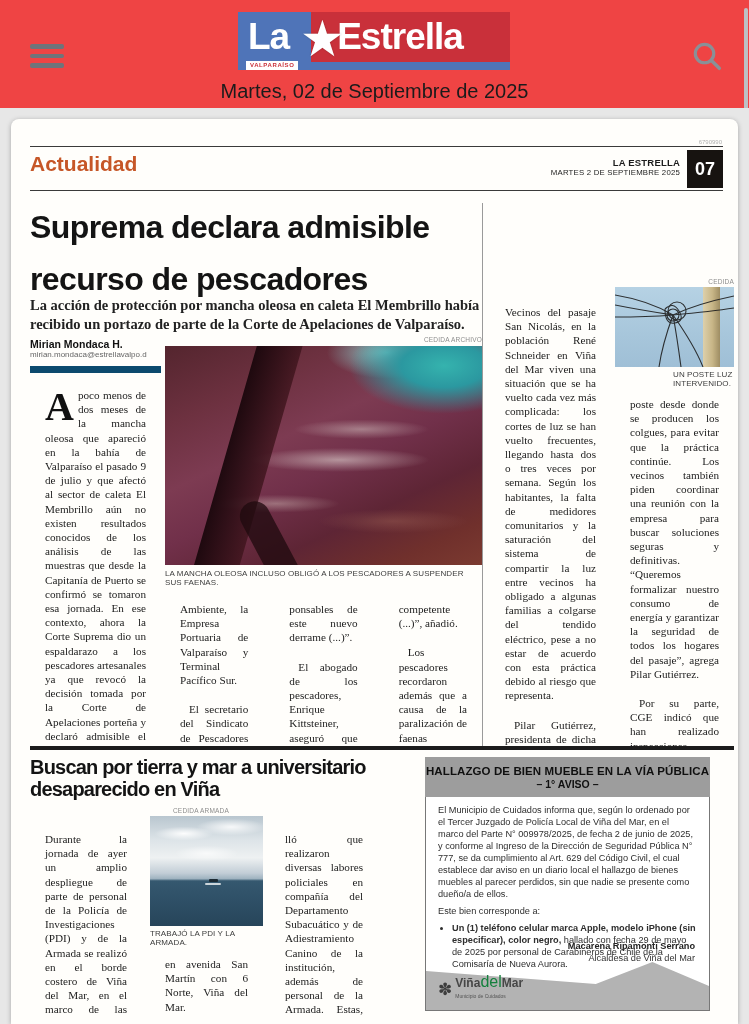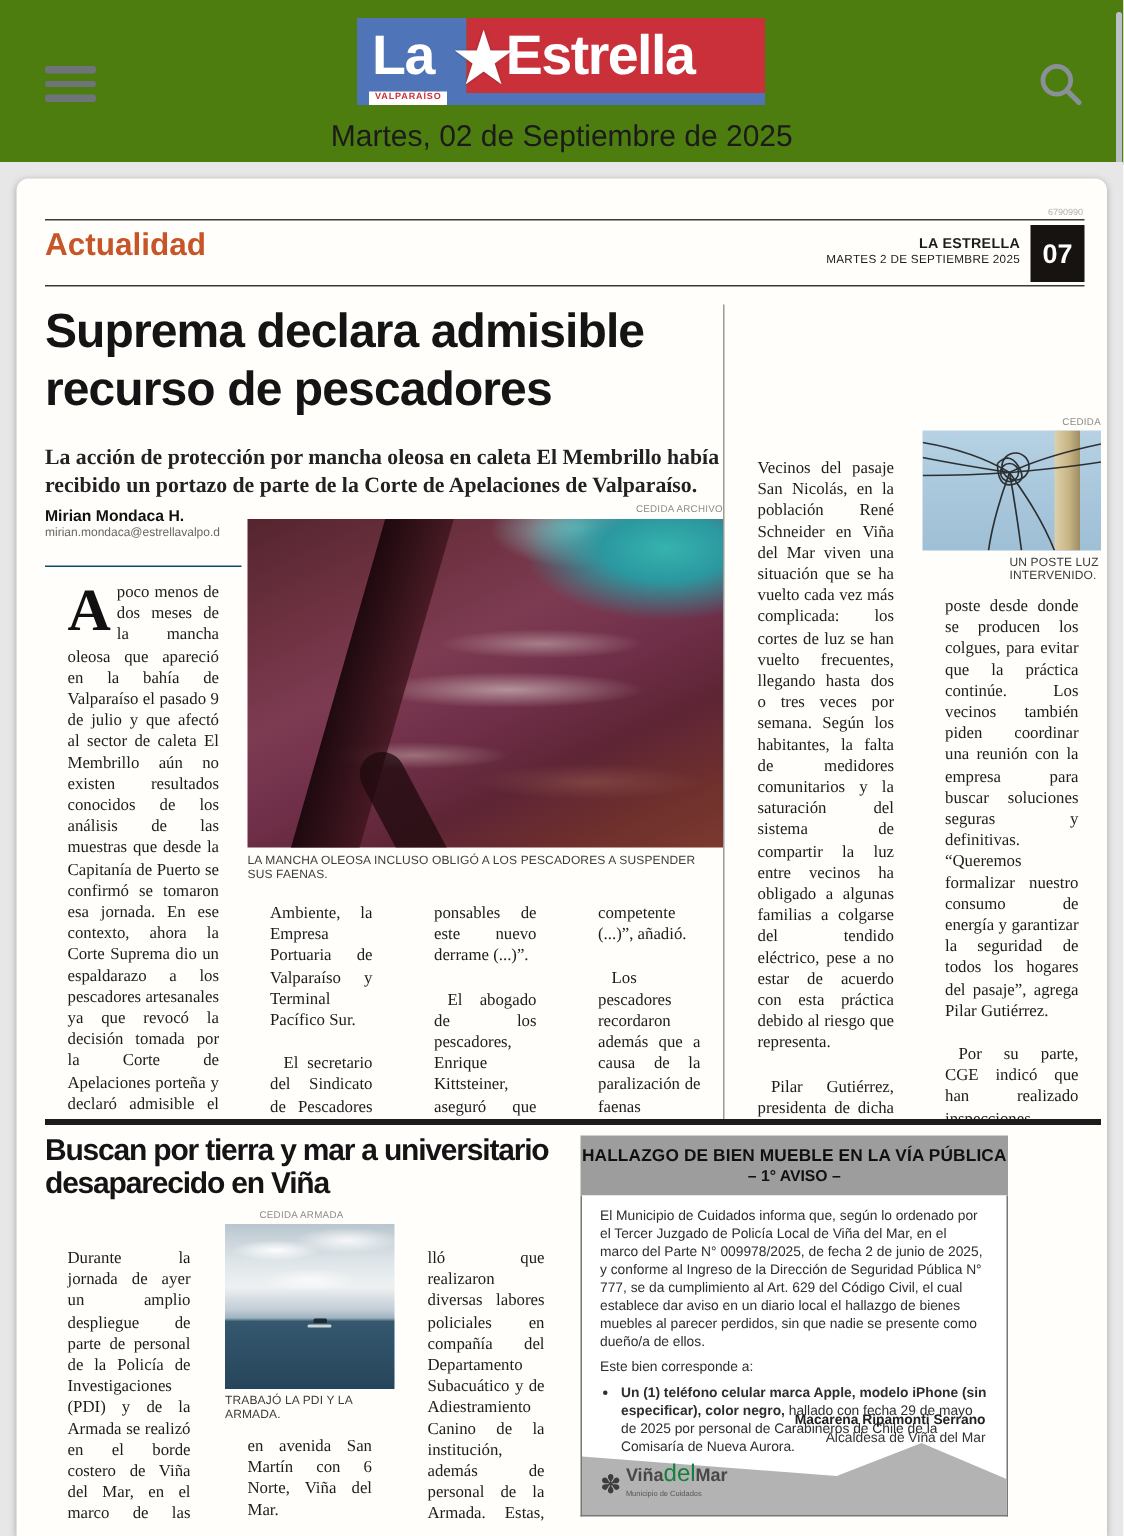"La" #app-header { background: #4d7c0f -> #ef4444 }
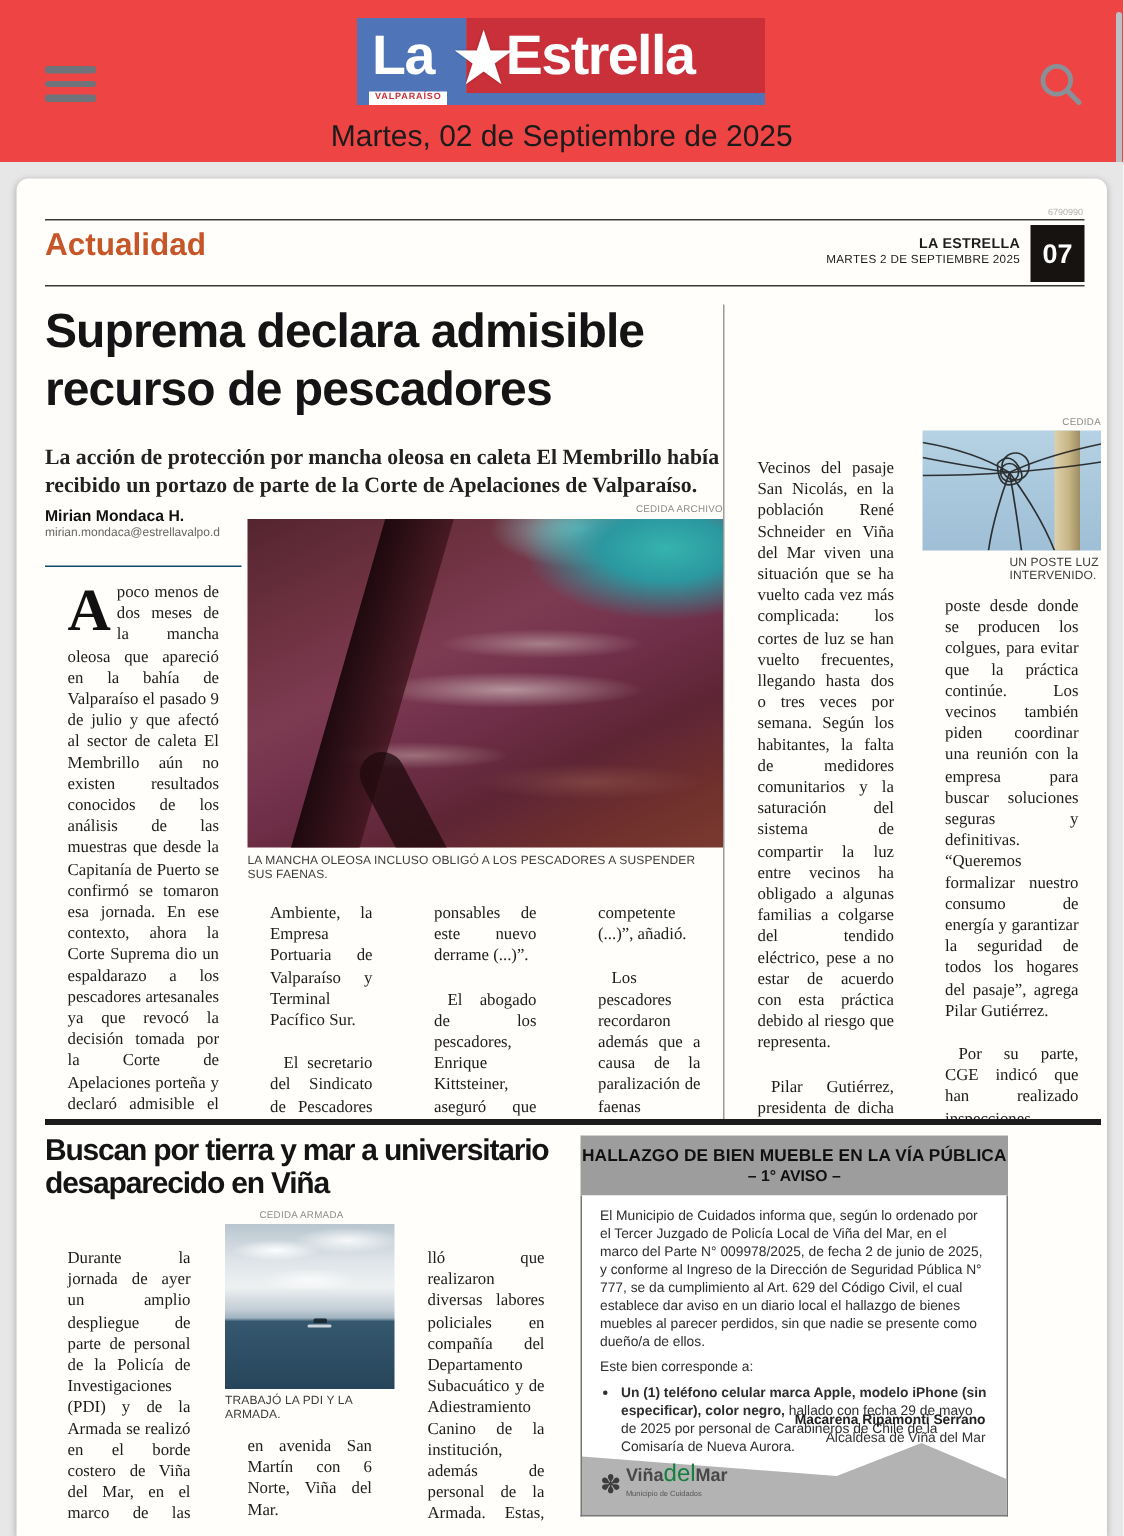"Suprema declara admisible recurso de" #headline-main { line-height: 39px -> 52px }
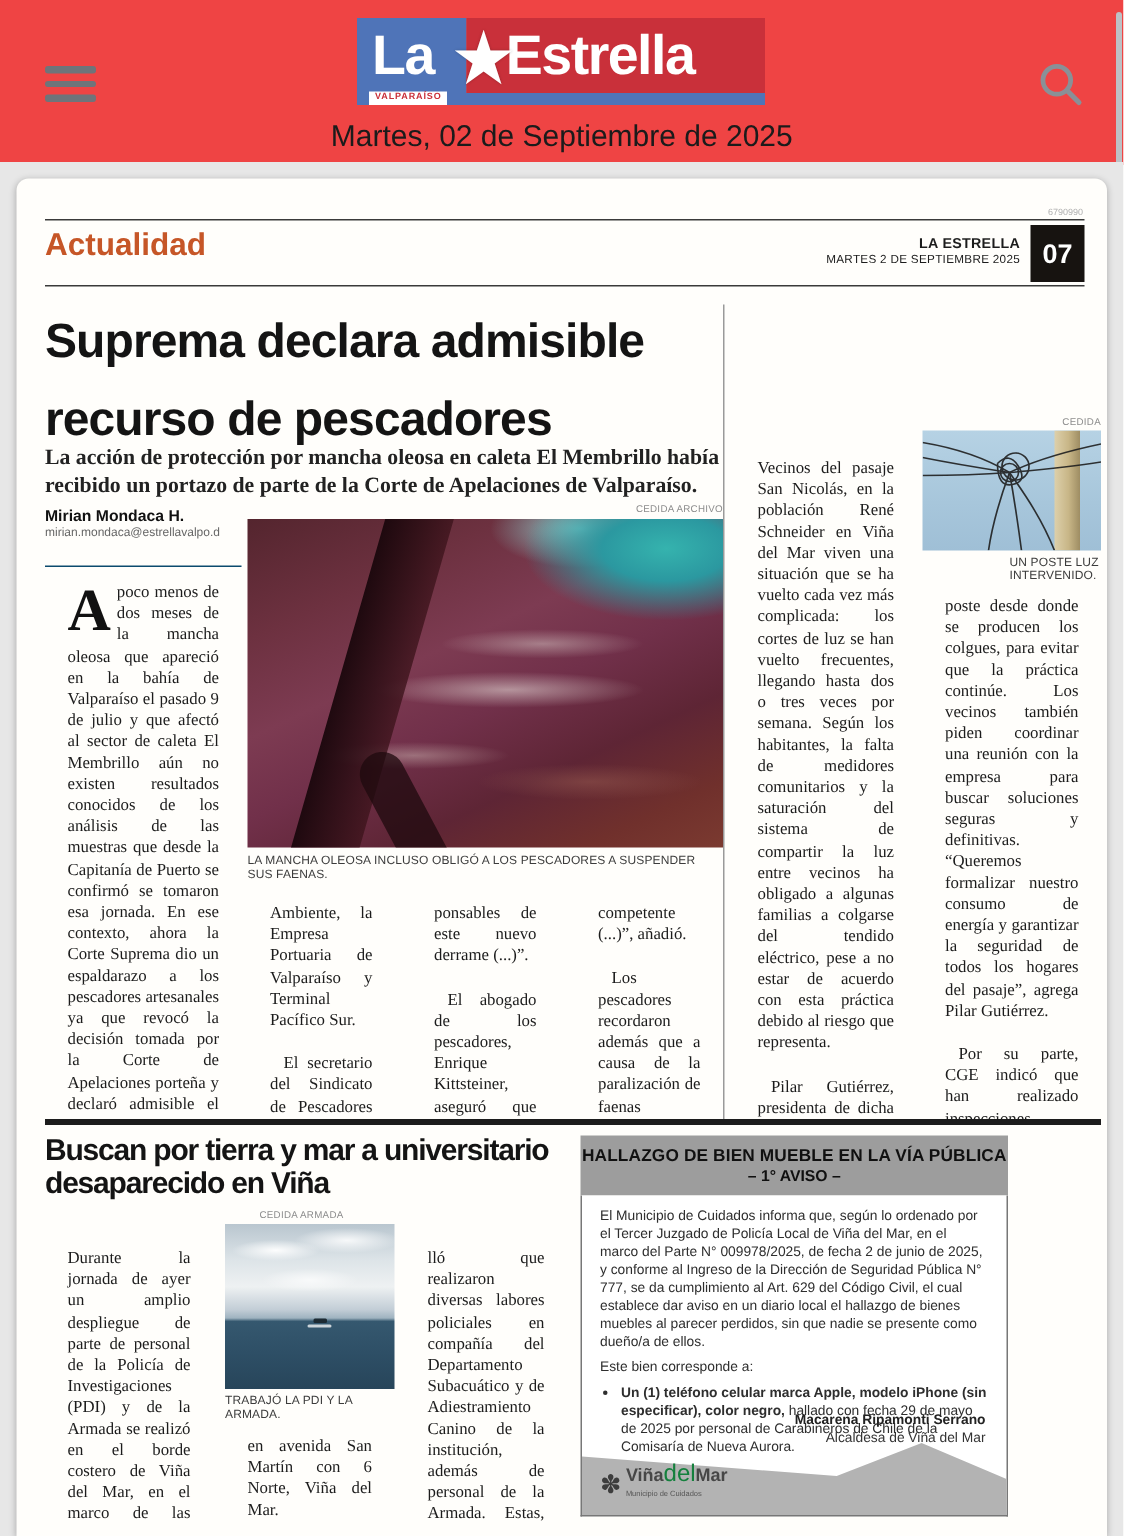"Mirian Mondaca H." #byline { border-bottom: 1px solid #0c4a6e -> 7px solid #0c4a6e; padding-bottom: 18px -> 7px }
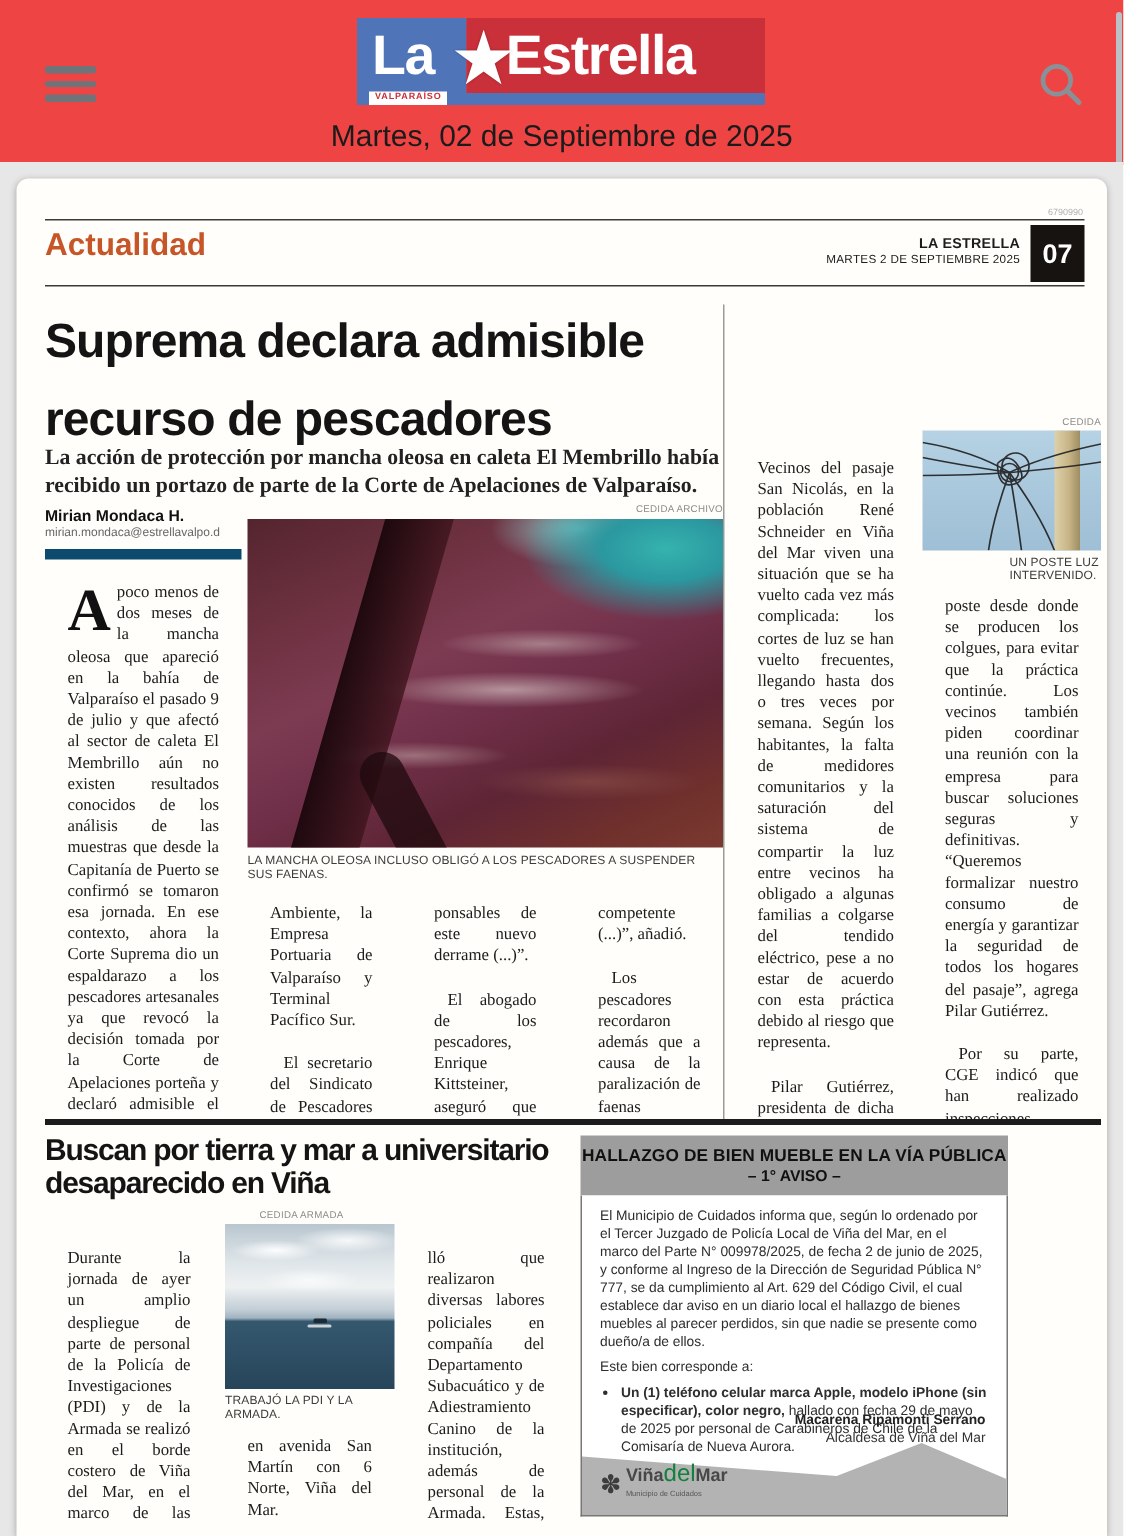"HALLAZGO DE BIEN MUEBLE EN" #notice { left: 356px -> 394px }
